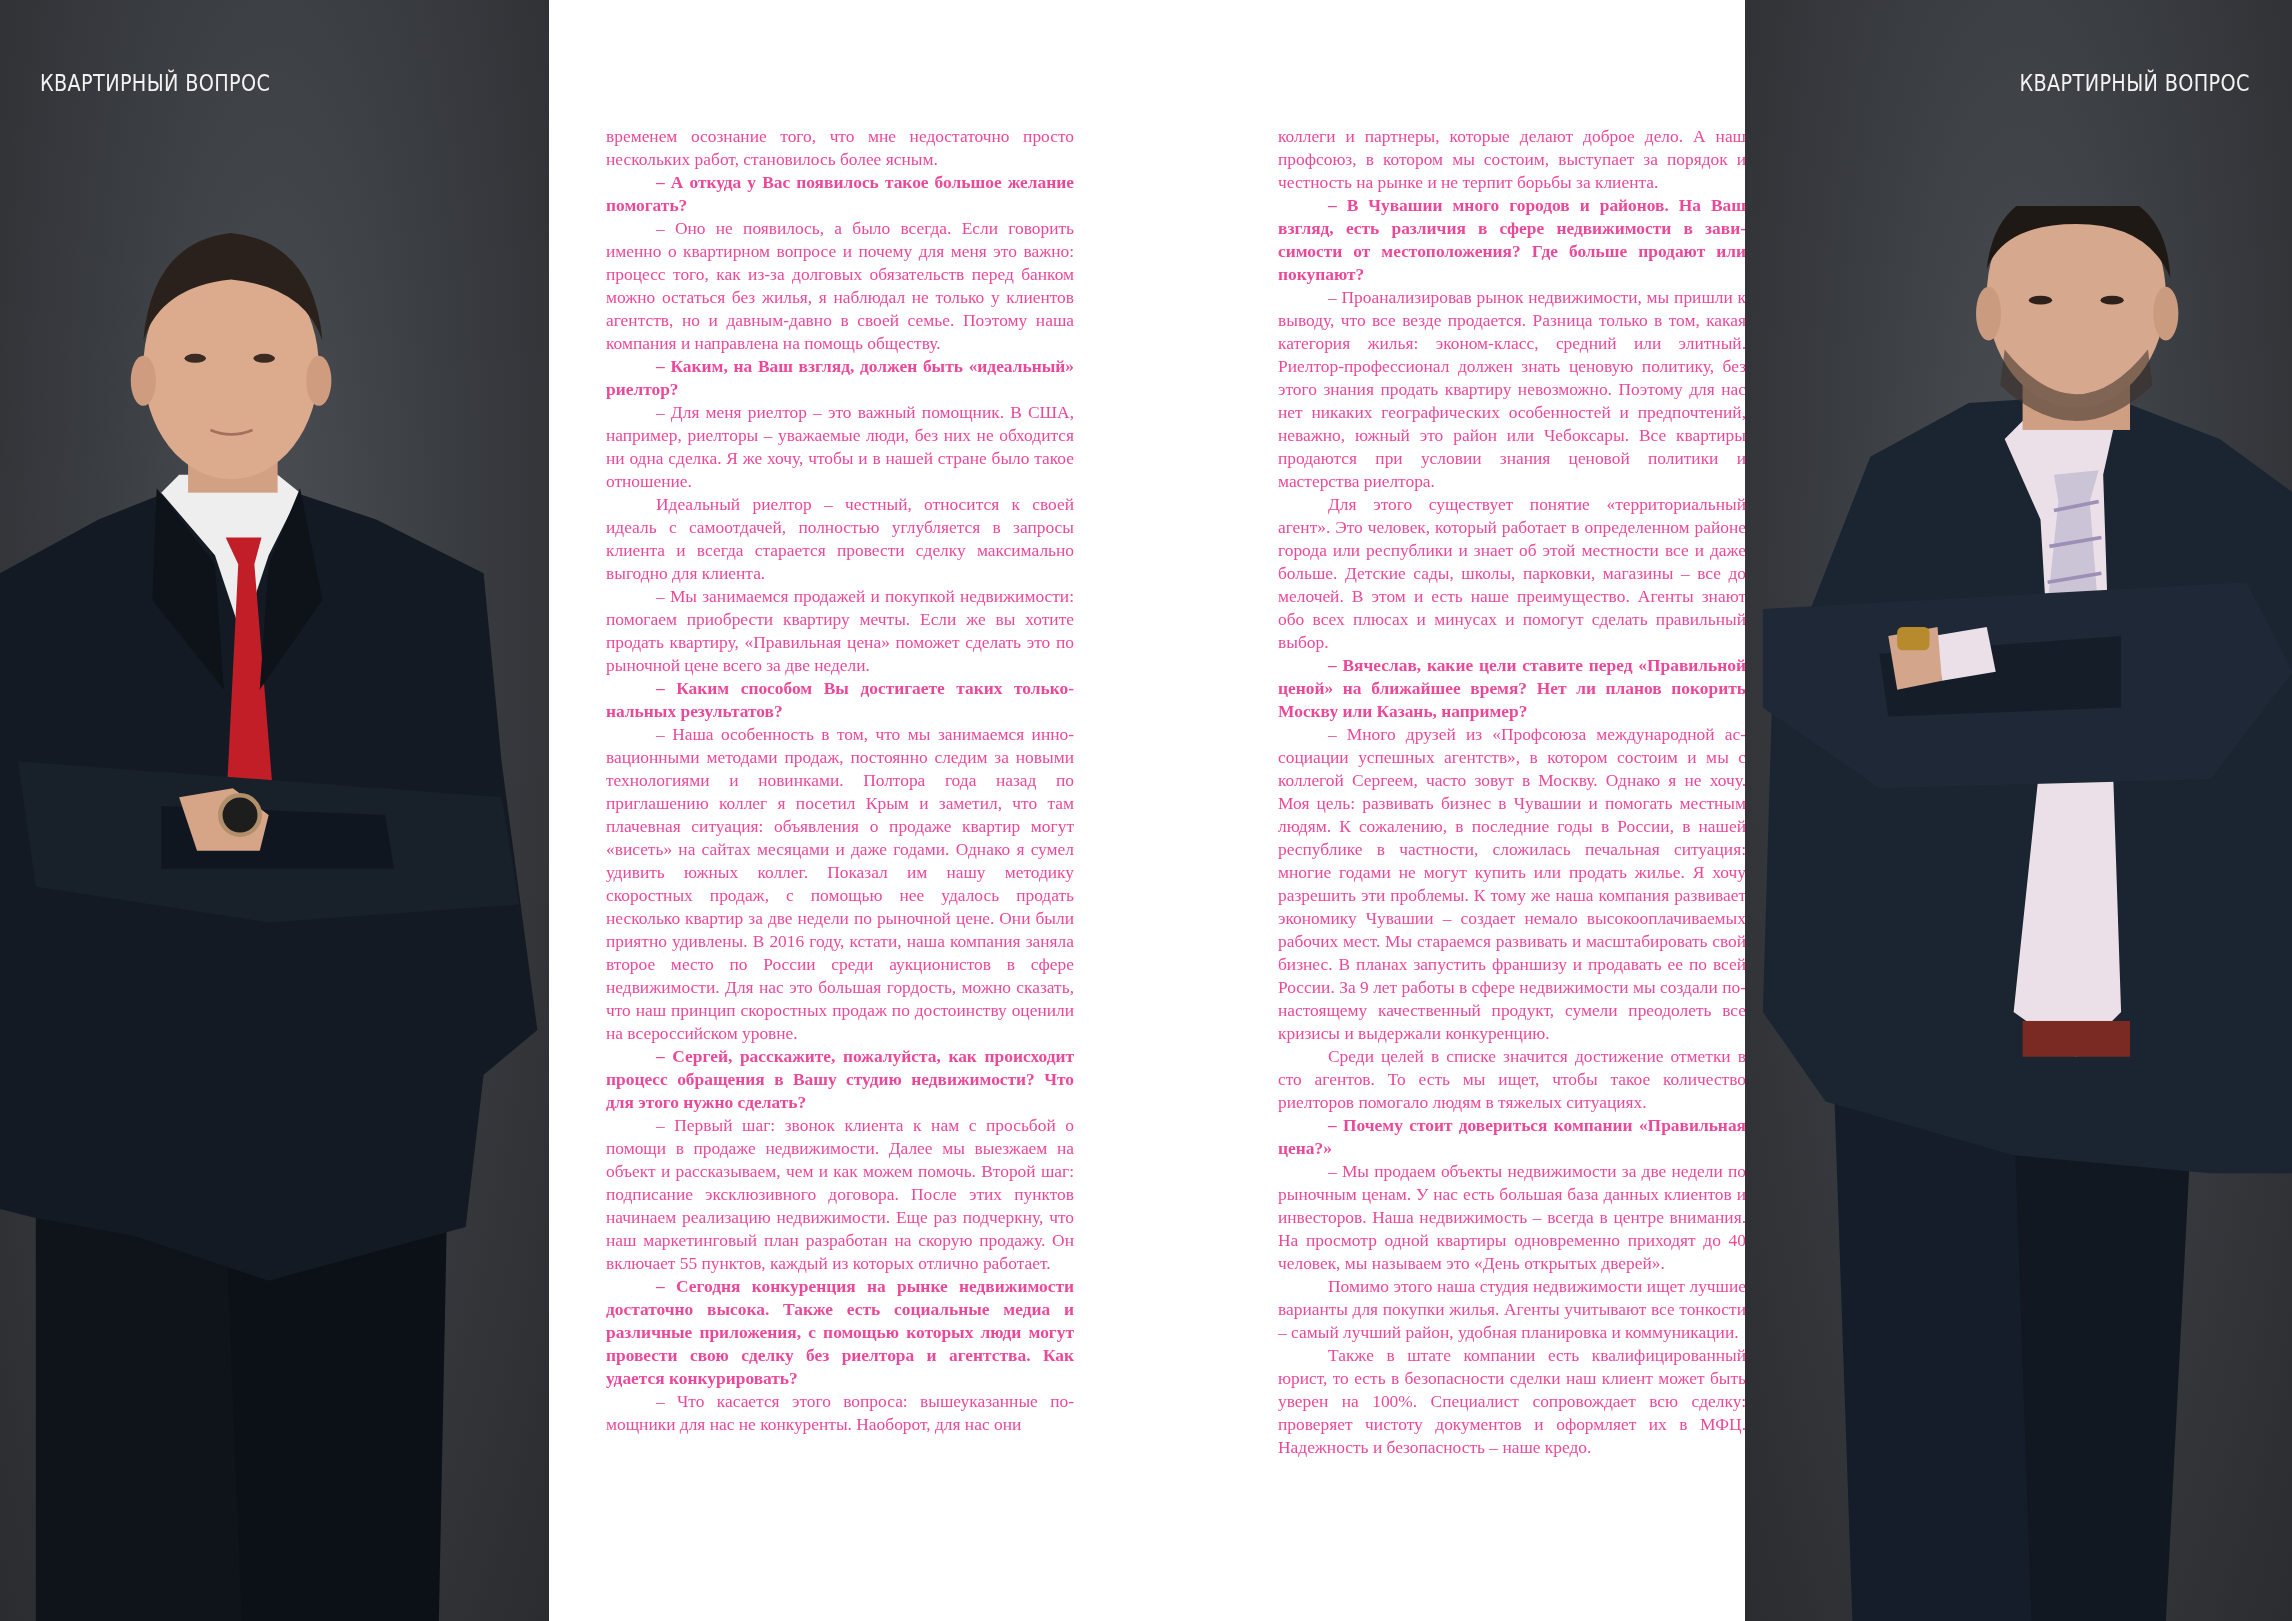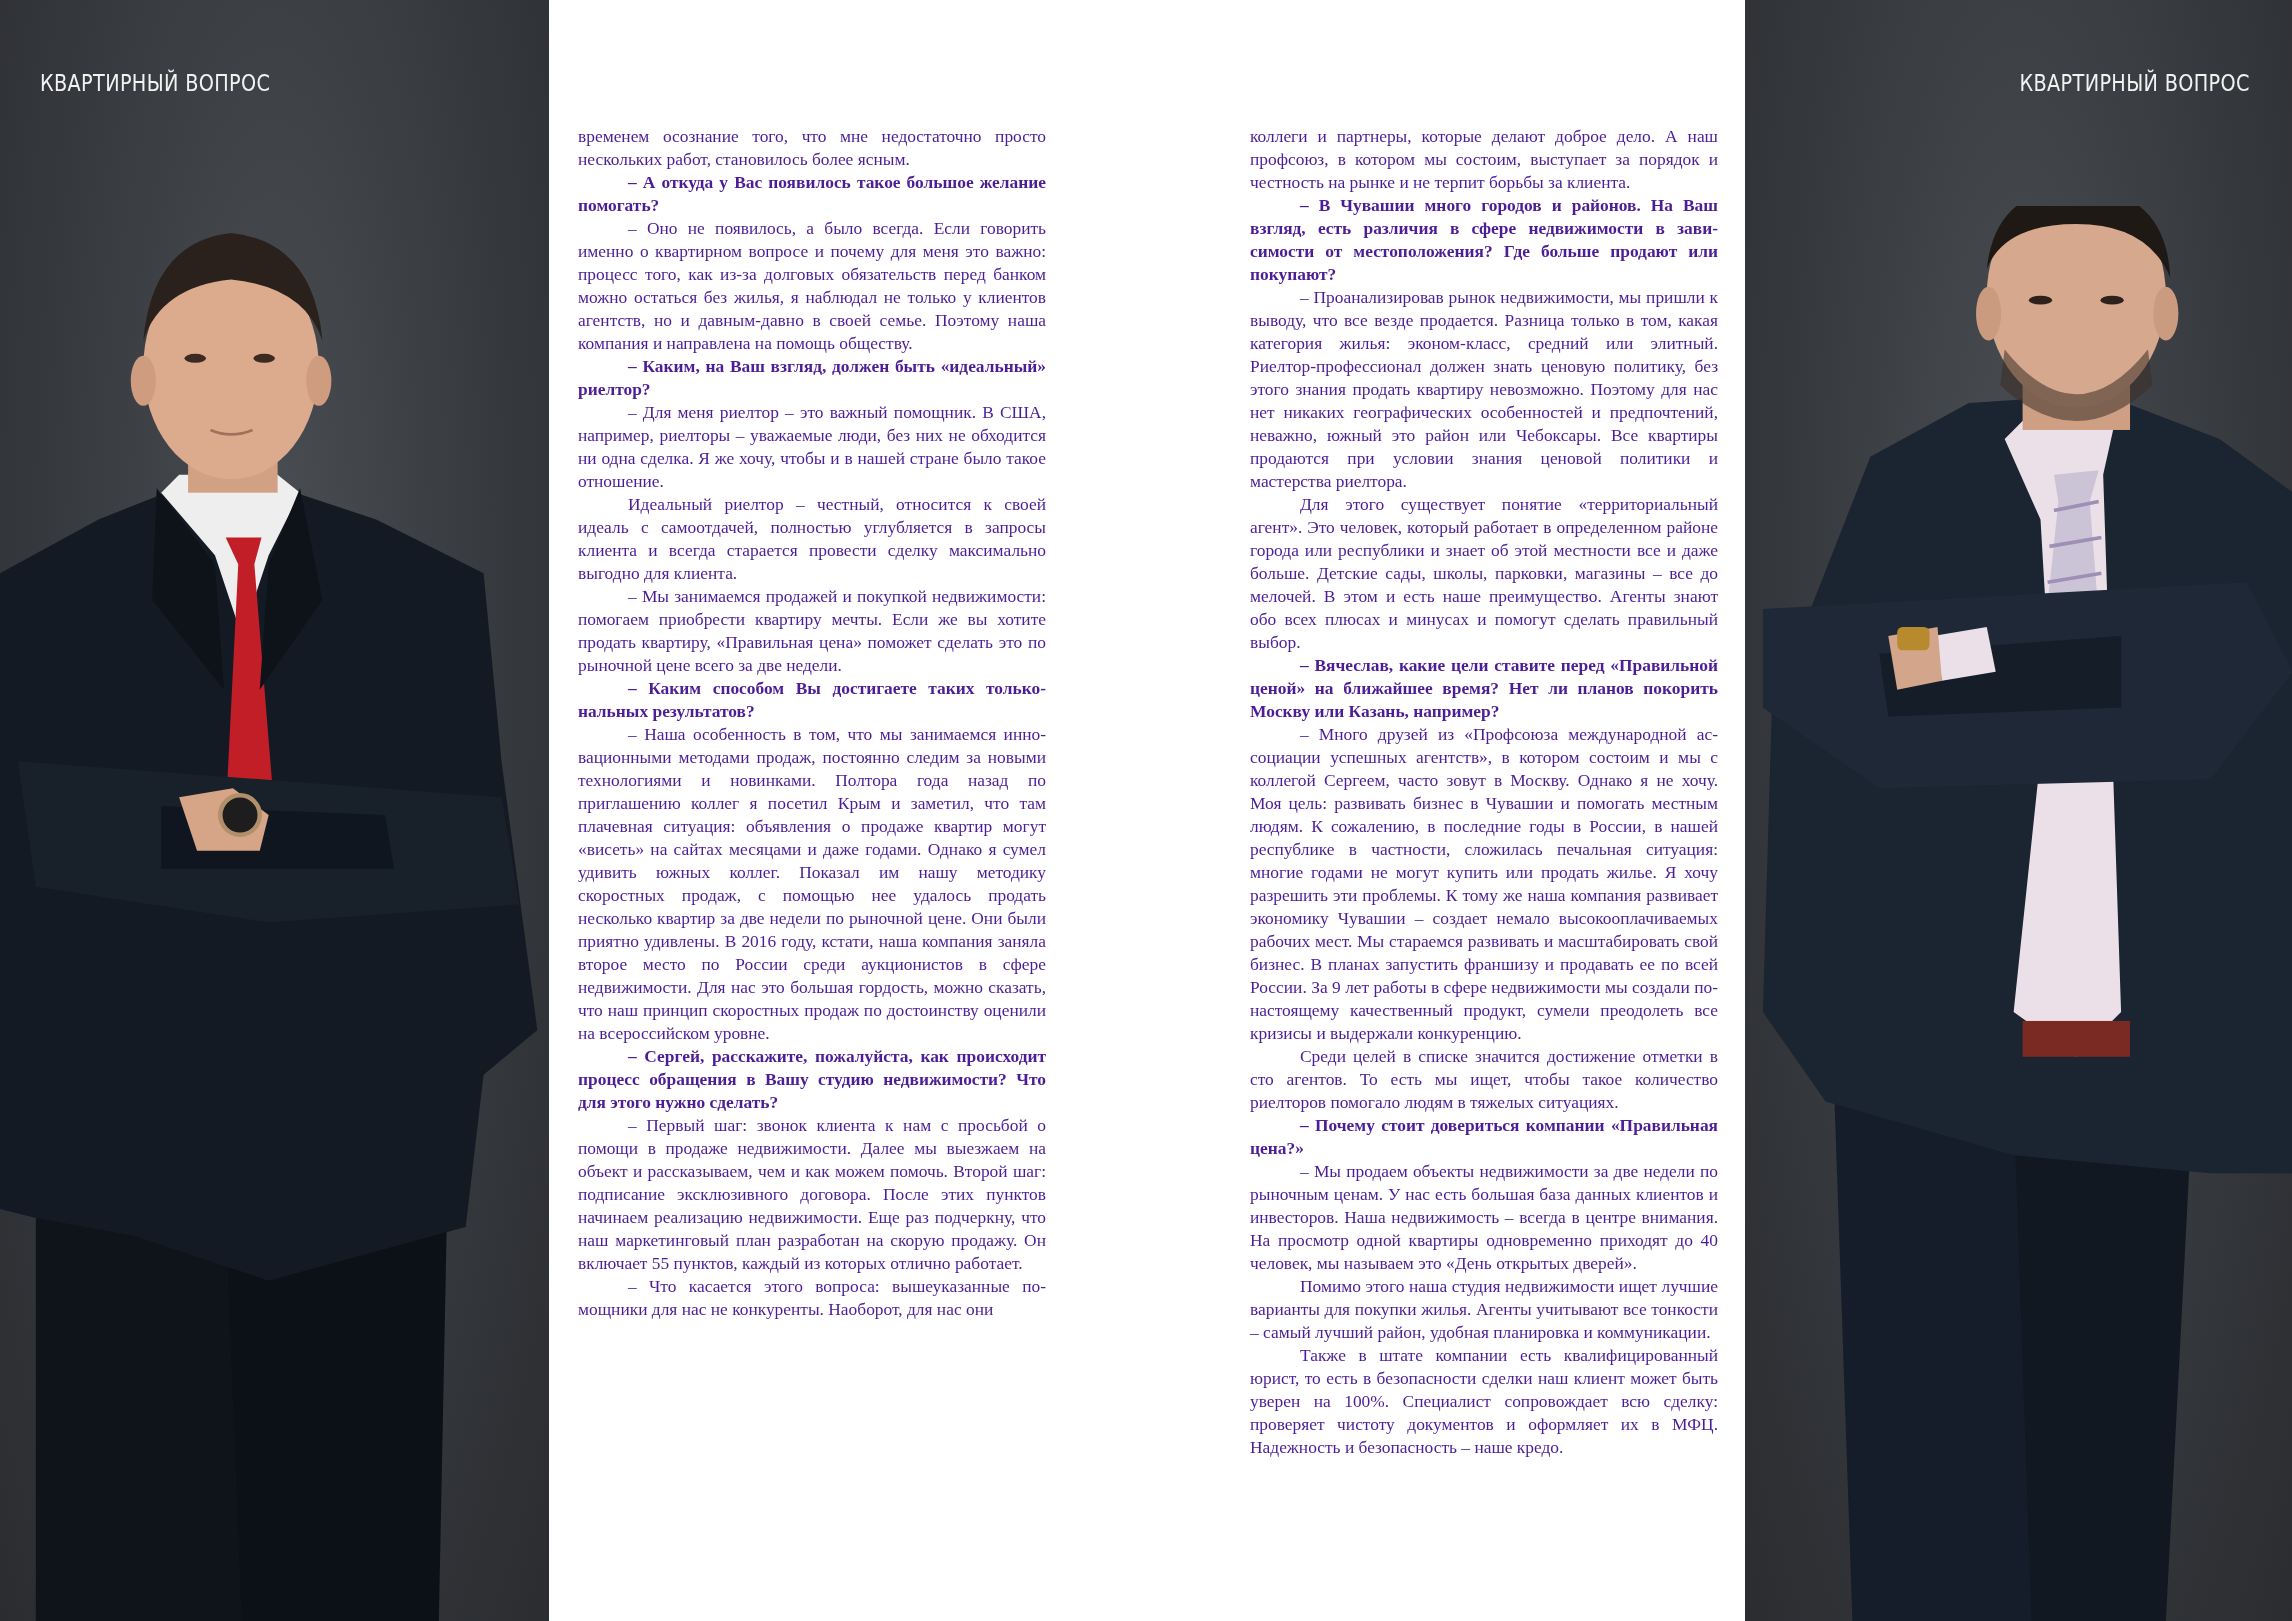"временем осознание того, что мне" .column { color: #4c1d95 -> #ec4899; margin-left: none -> 28px }
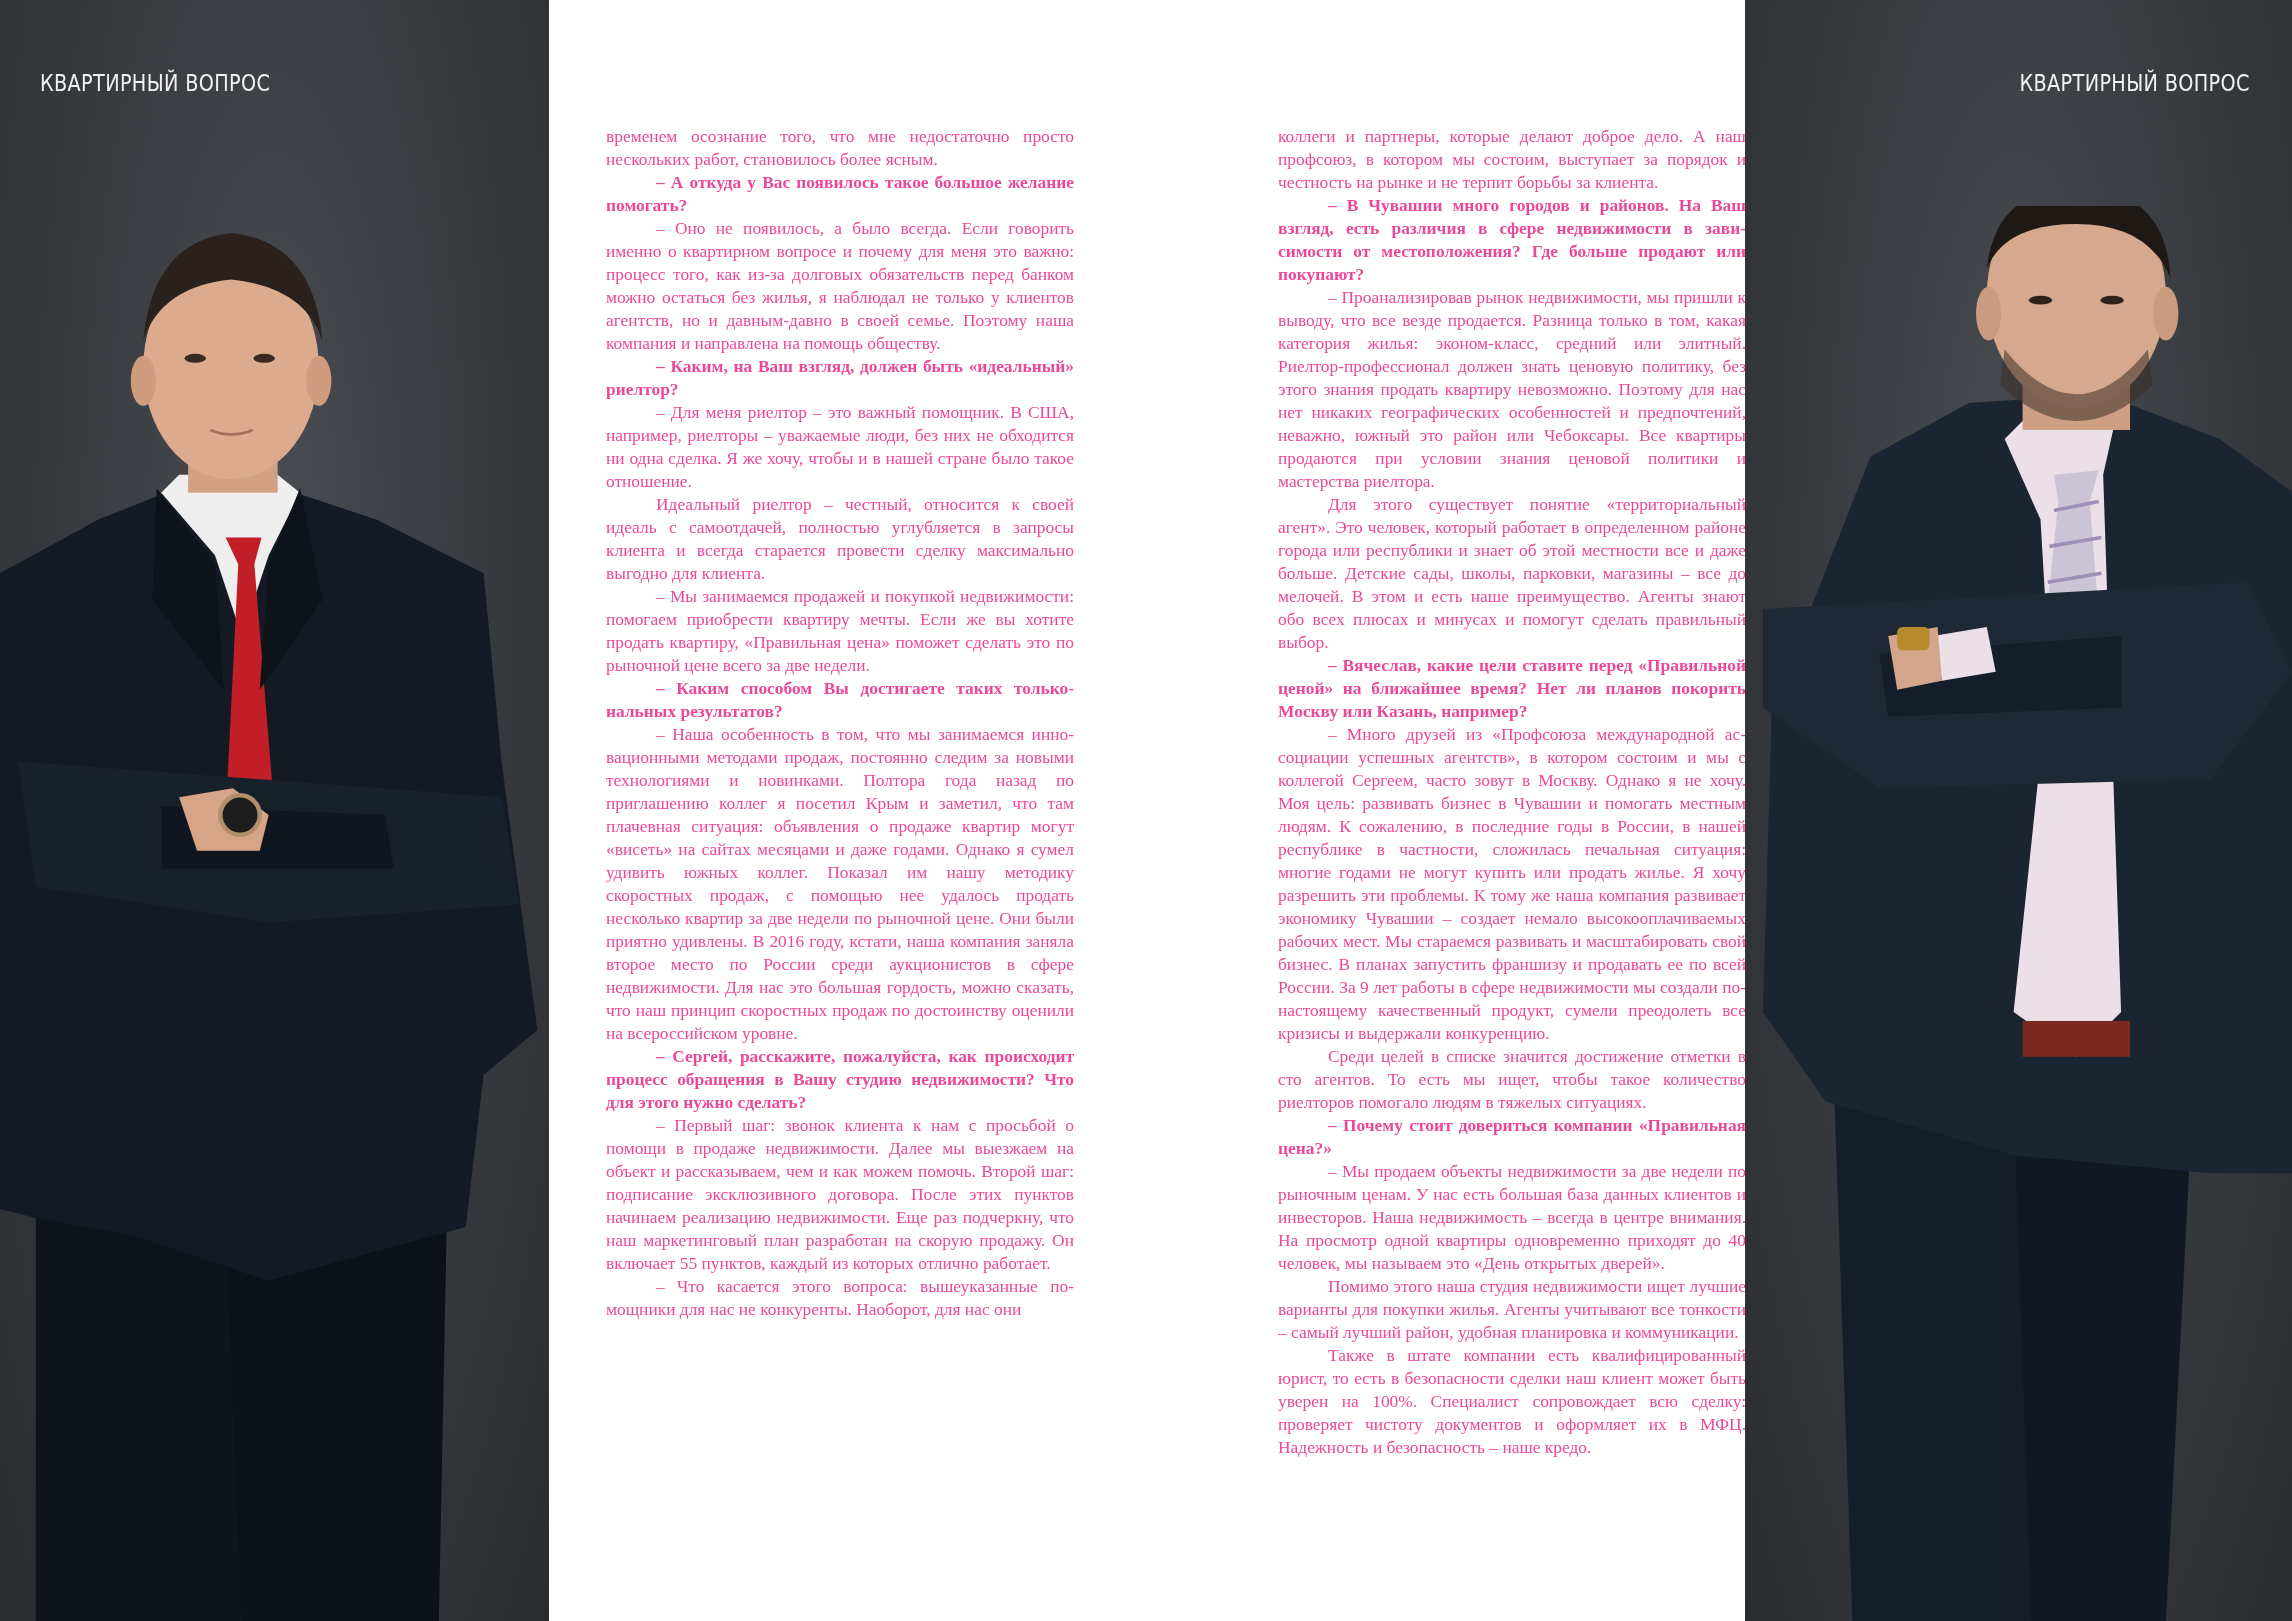"– Сегодня конкуренция на рынке" p.para { html: none -> <p>– Сегодня конкуренция на рынке недвижимости достаточно высока. Также есть социальные медиа и различные приложения, с помощью которых люди могут провести свою сделку без риелтора и агентства. Как удается конкурировать?</p> }
